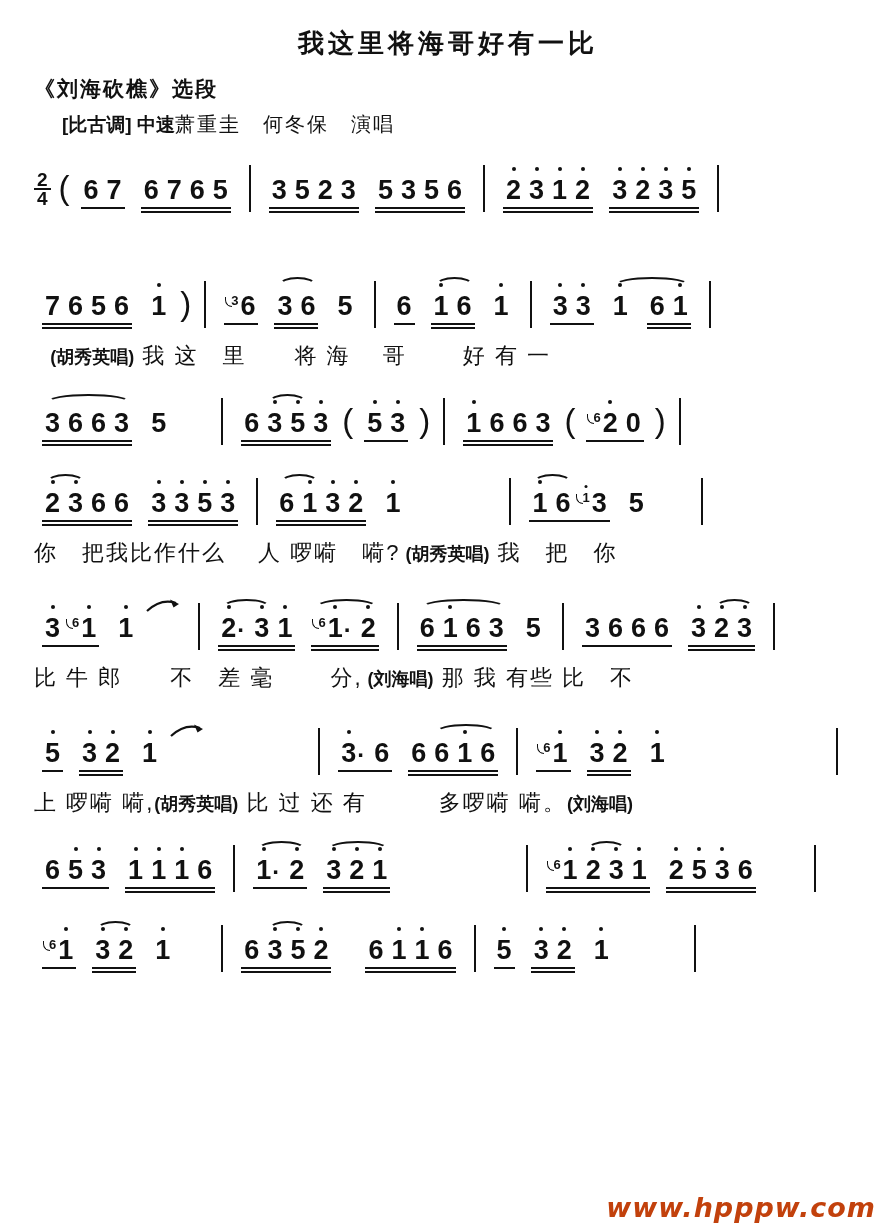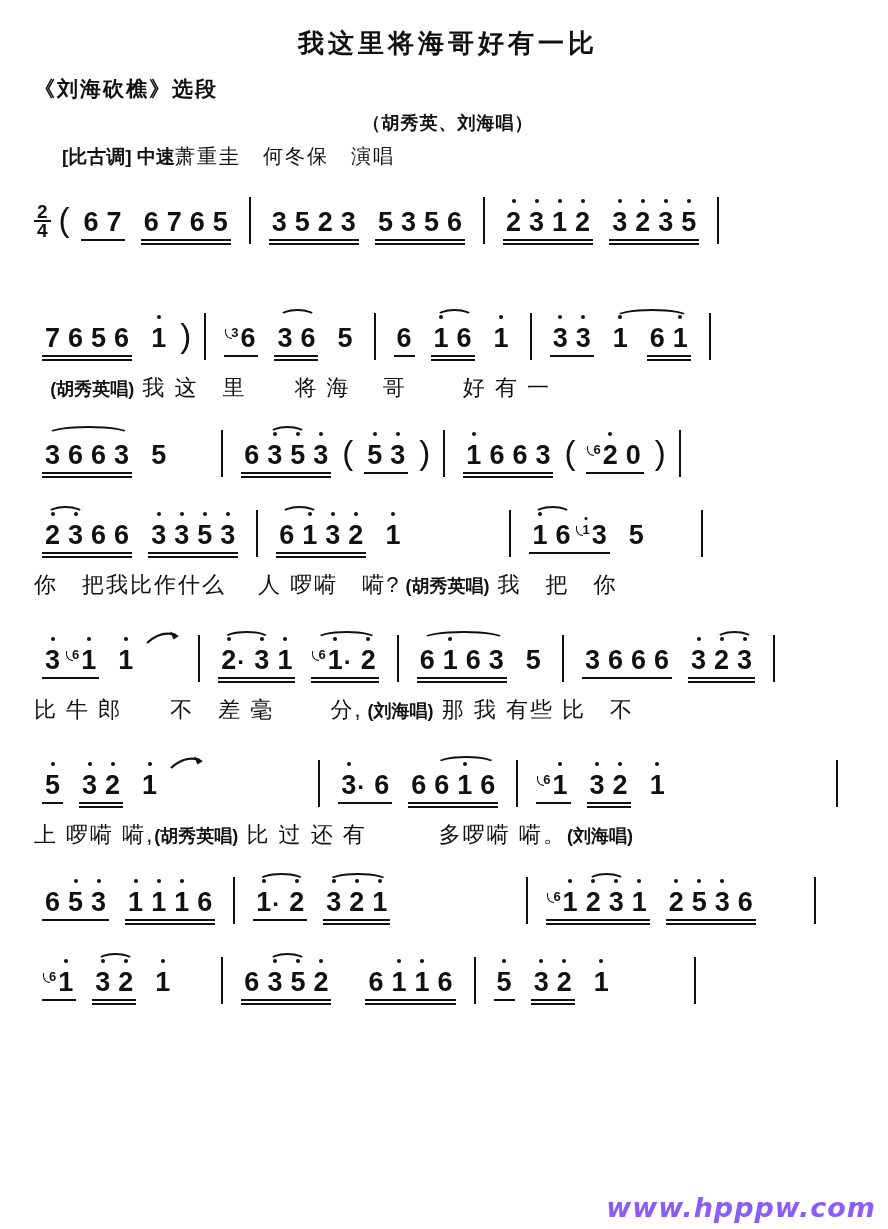"（胡秀英、刘海唱）" div.cast { html: <div>（胡秀英、刘海唱）</div> -> none }
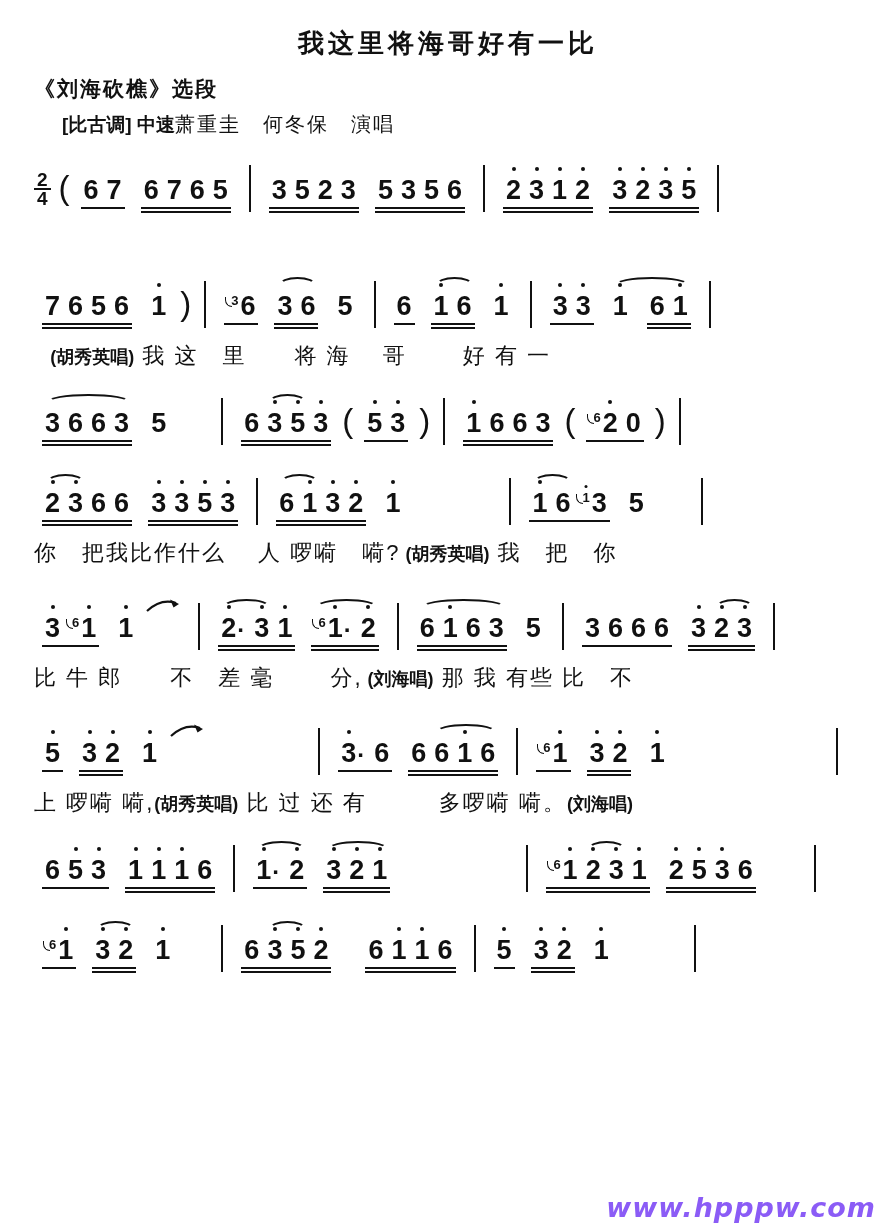"www.hpppw.com" .watermark { color: #8b5cf6 -> #c2410c }
